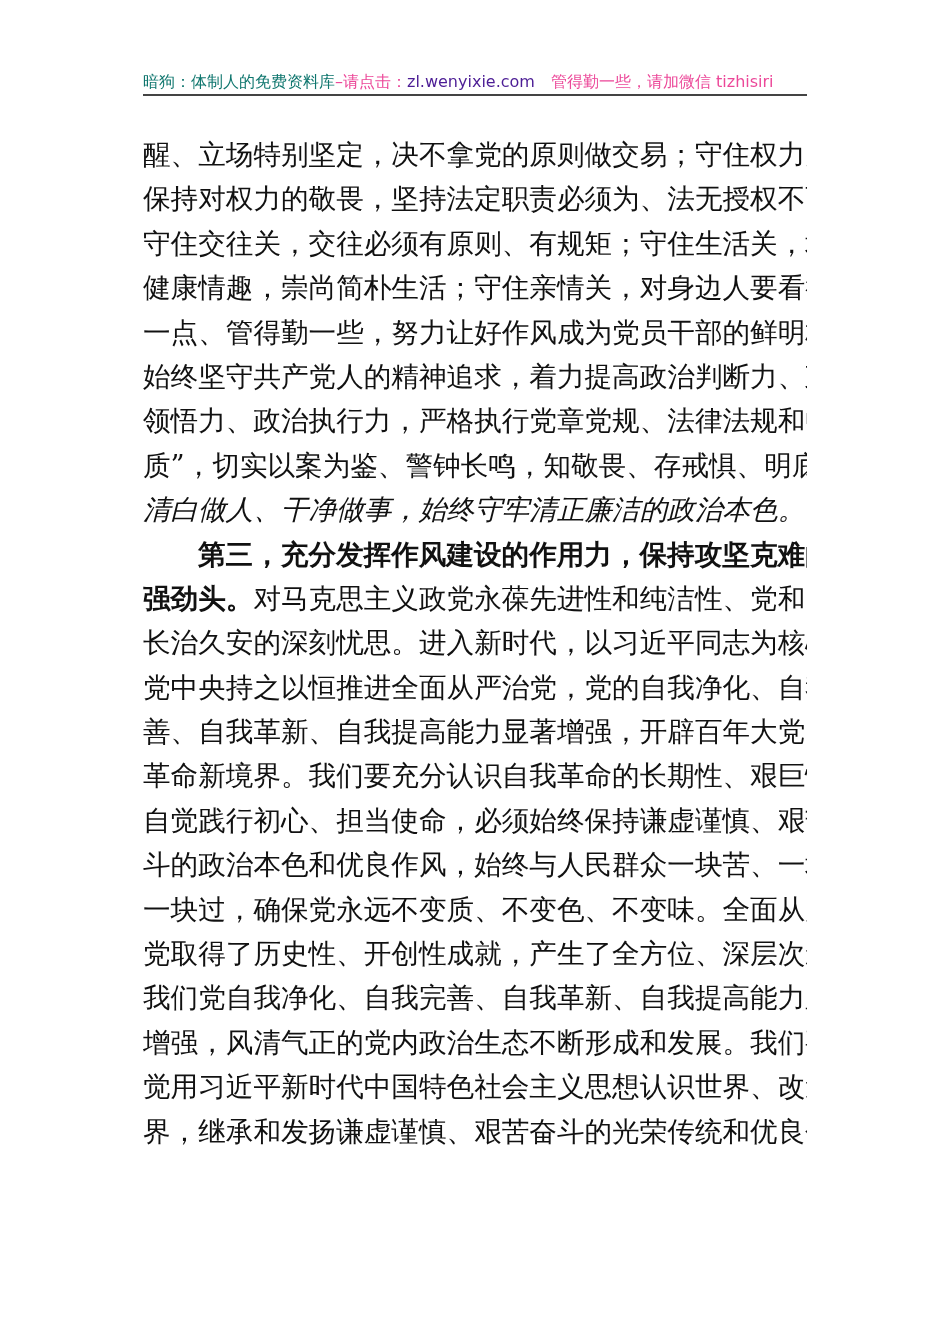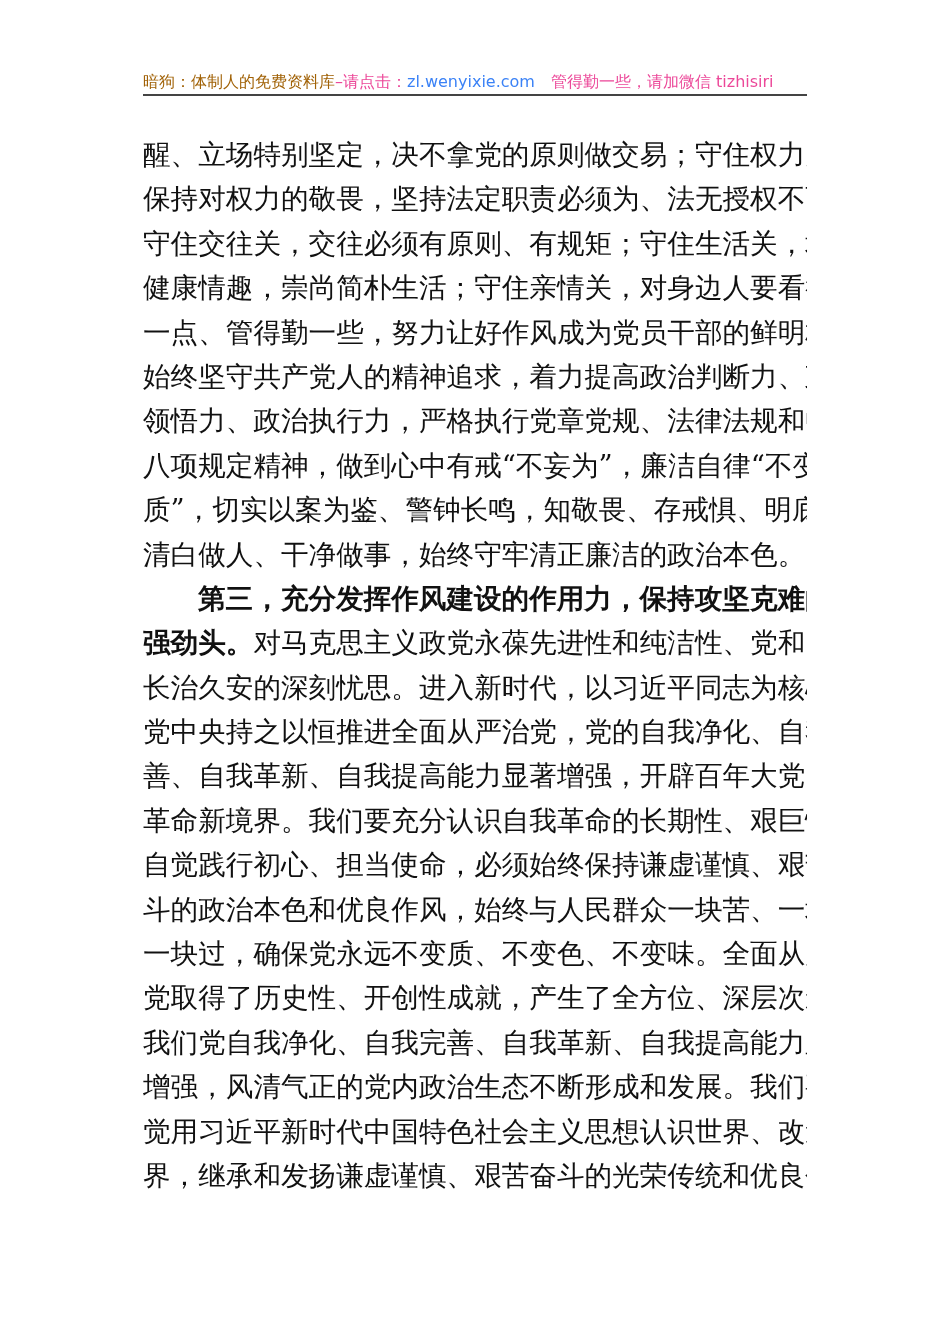"暗狗：体制人的免费资料库" .header .red { color: #a16207 -> #0f766e }
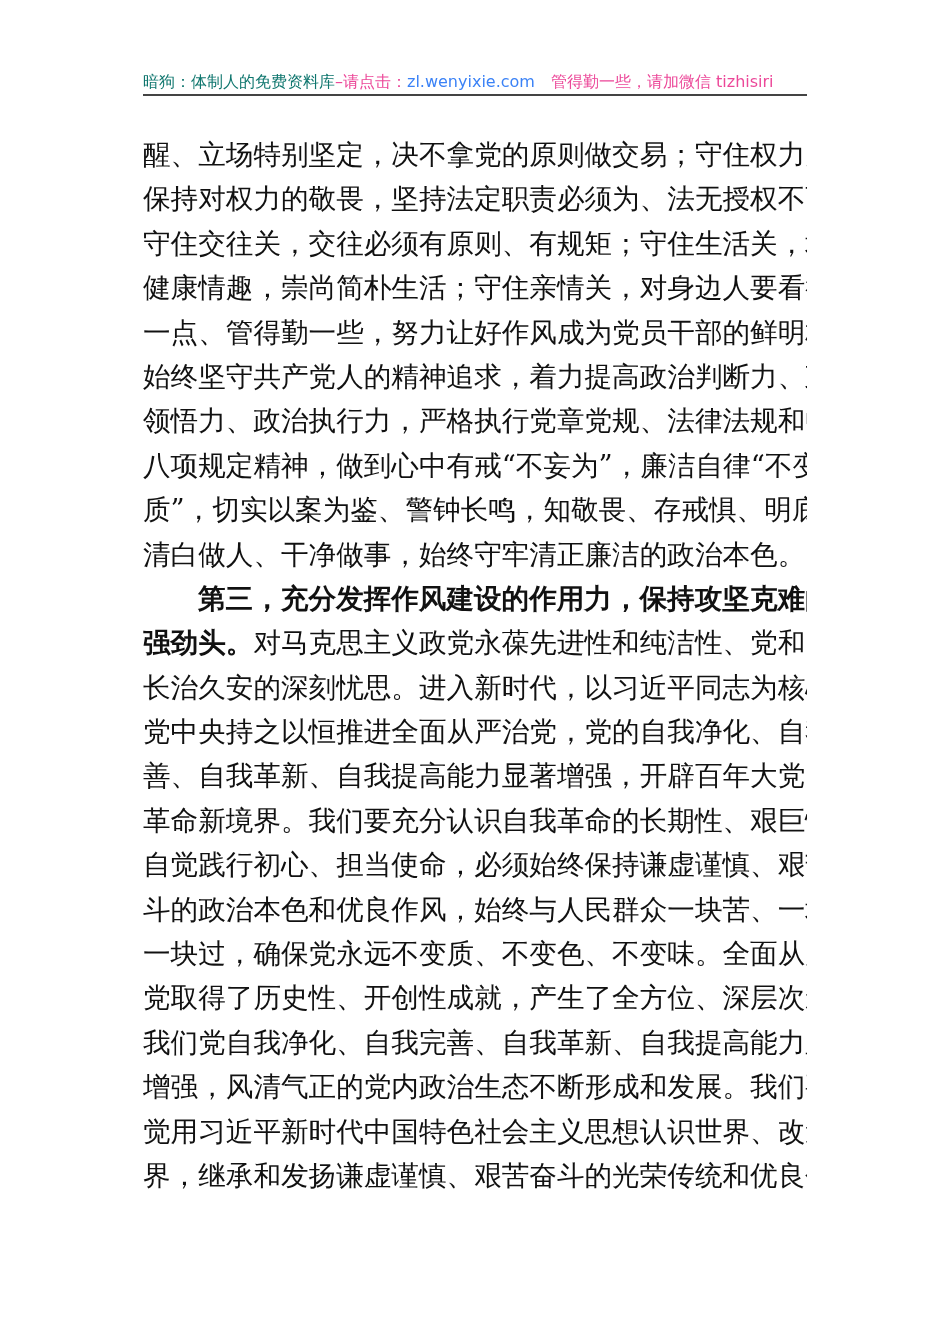"zl.wenyixie.com" .header .blue { color: #3b82f6 -> #4c1d95 }
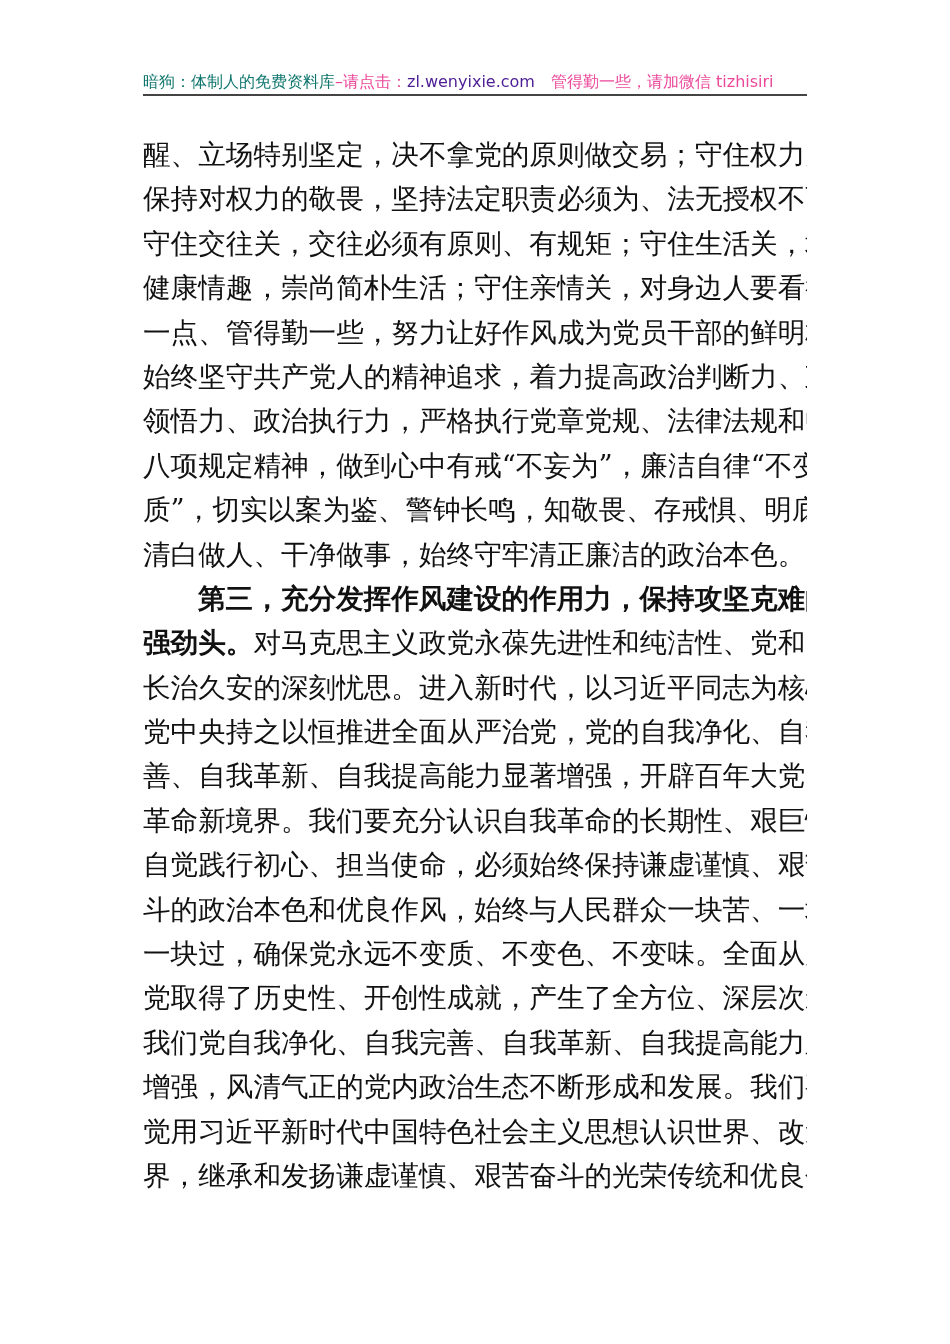"八项规定精神，做到心中有戒“不妄为”，廉洁自律“不变" span.line { html: <span>八项规定精神，做到心中有戒“不妄为”，廉洁自律“不变</span> -> none }
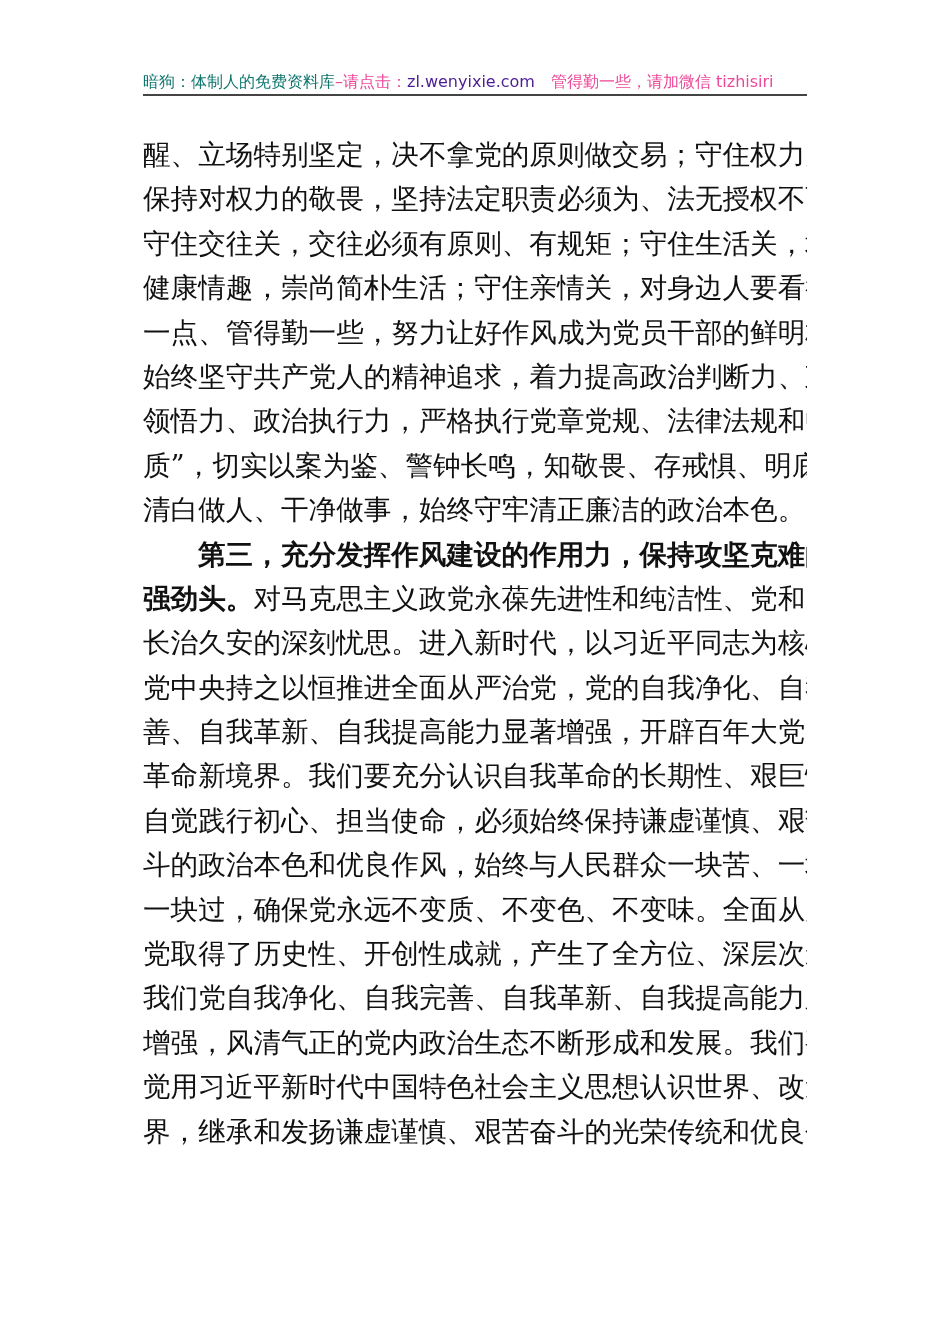"清白做人、干净做事，始终守牢清正廉洁的政治本色。" span.line { font-style: none -> italic }
